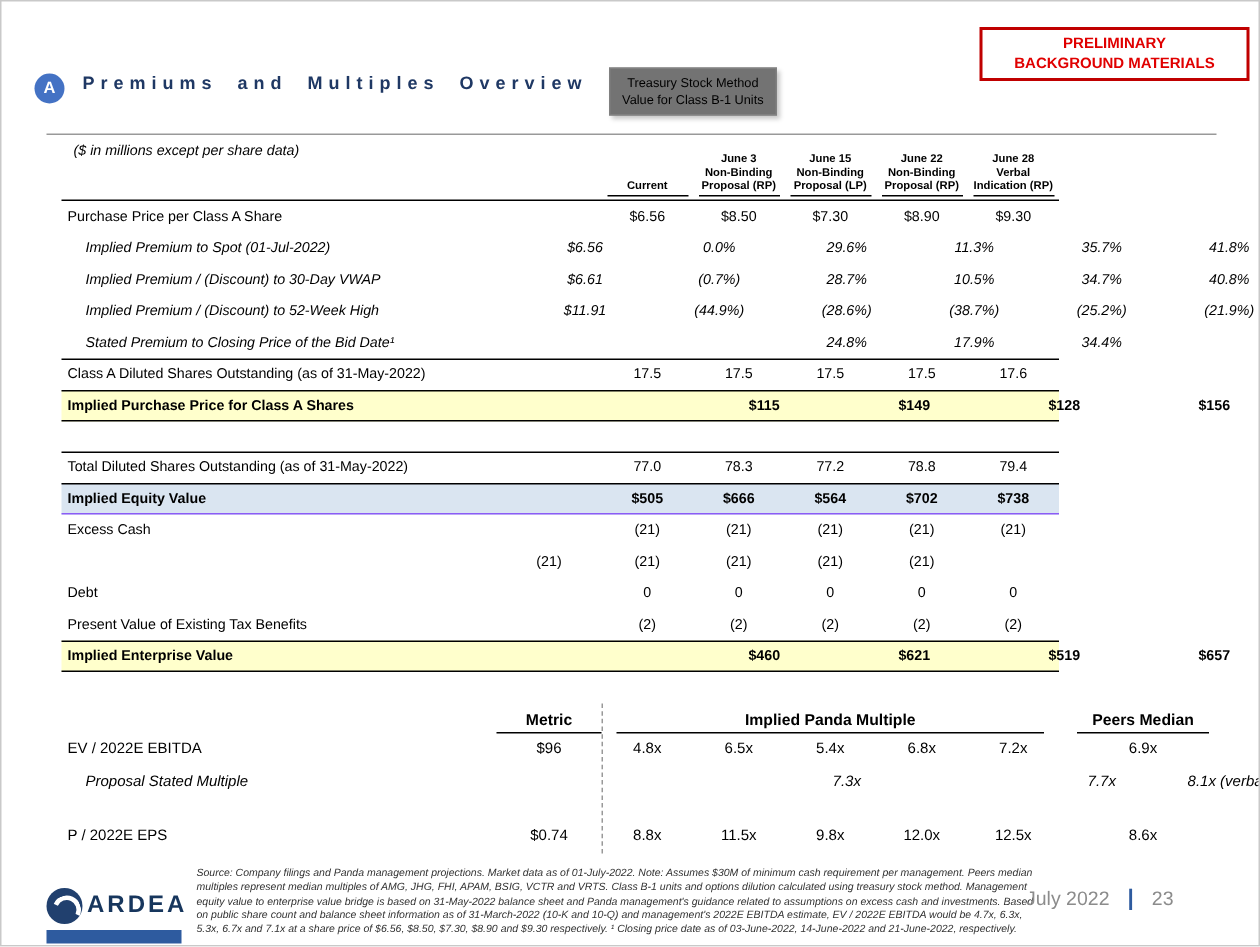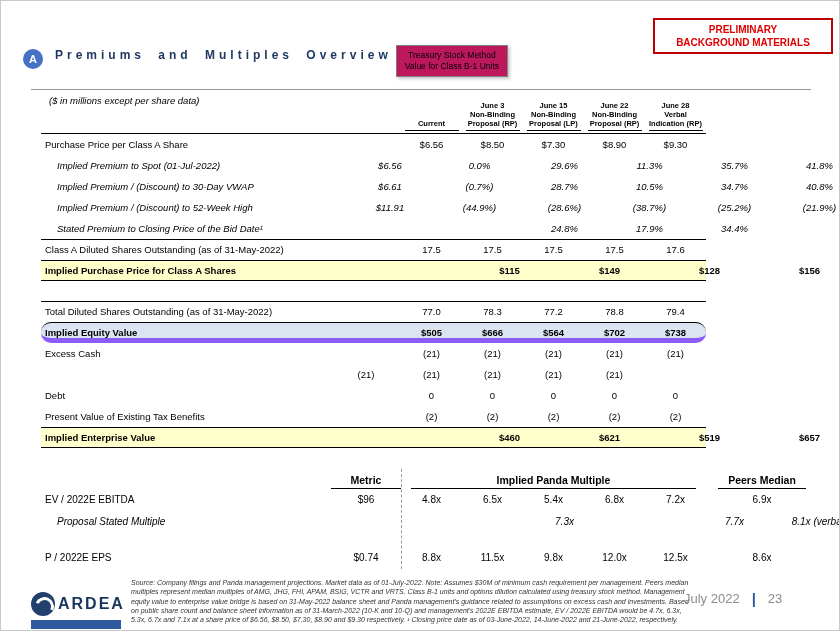"Treasury Stock Method" .callout { background: #be185d -> #737373; margin-left: 4px -> 14px }
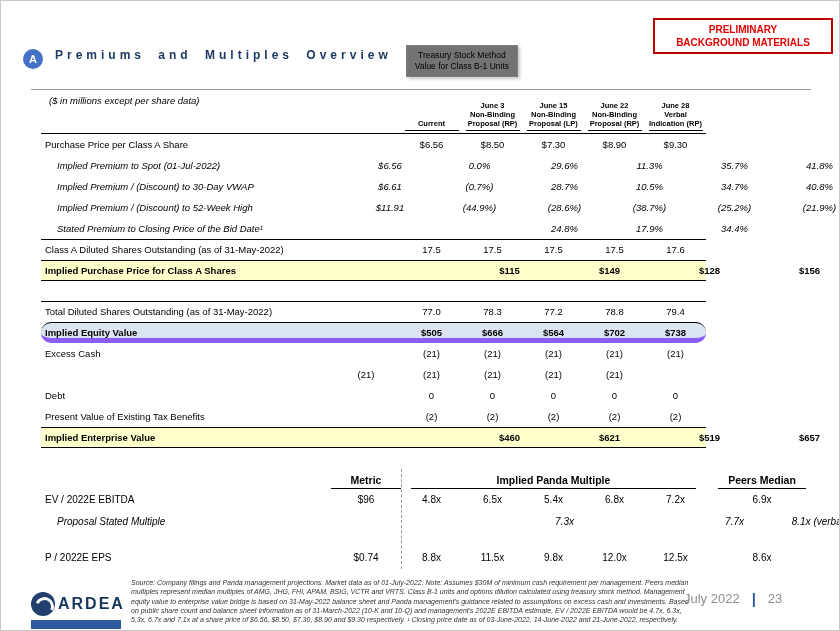"Implied Equity Value" .s-blue { border-bottom: 5px solid #8b5cf6 -> 1px solid #8b5cf6; border-radius: 10px -> none }
